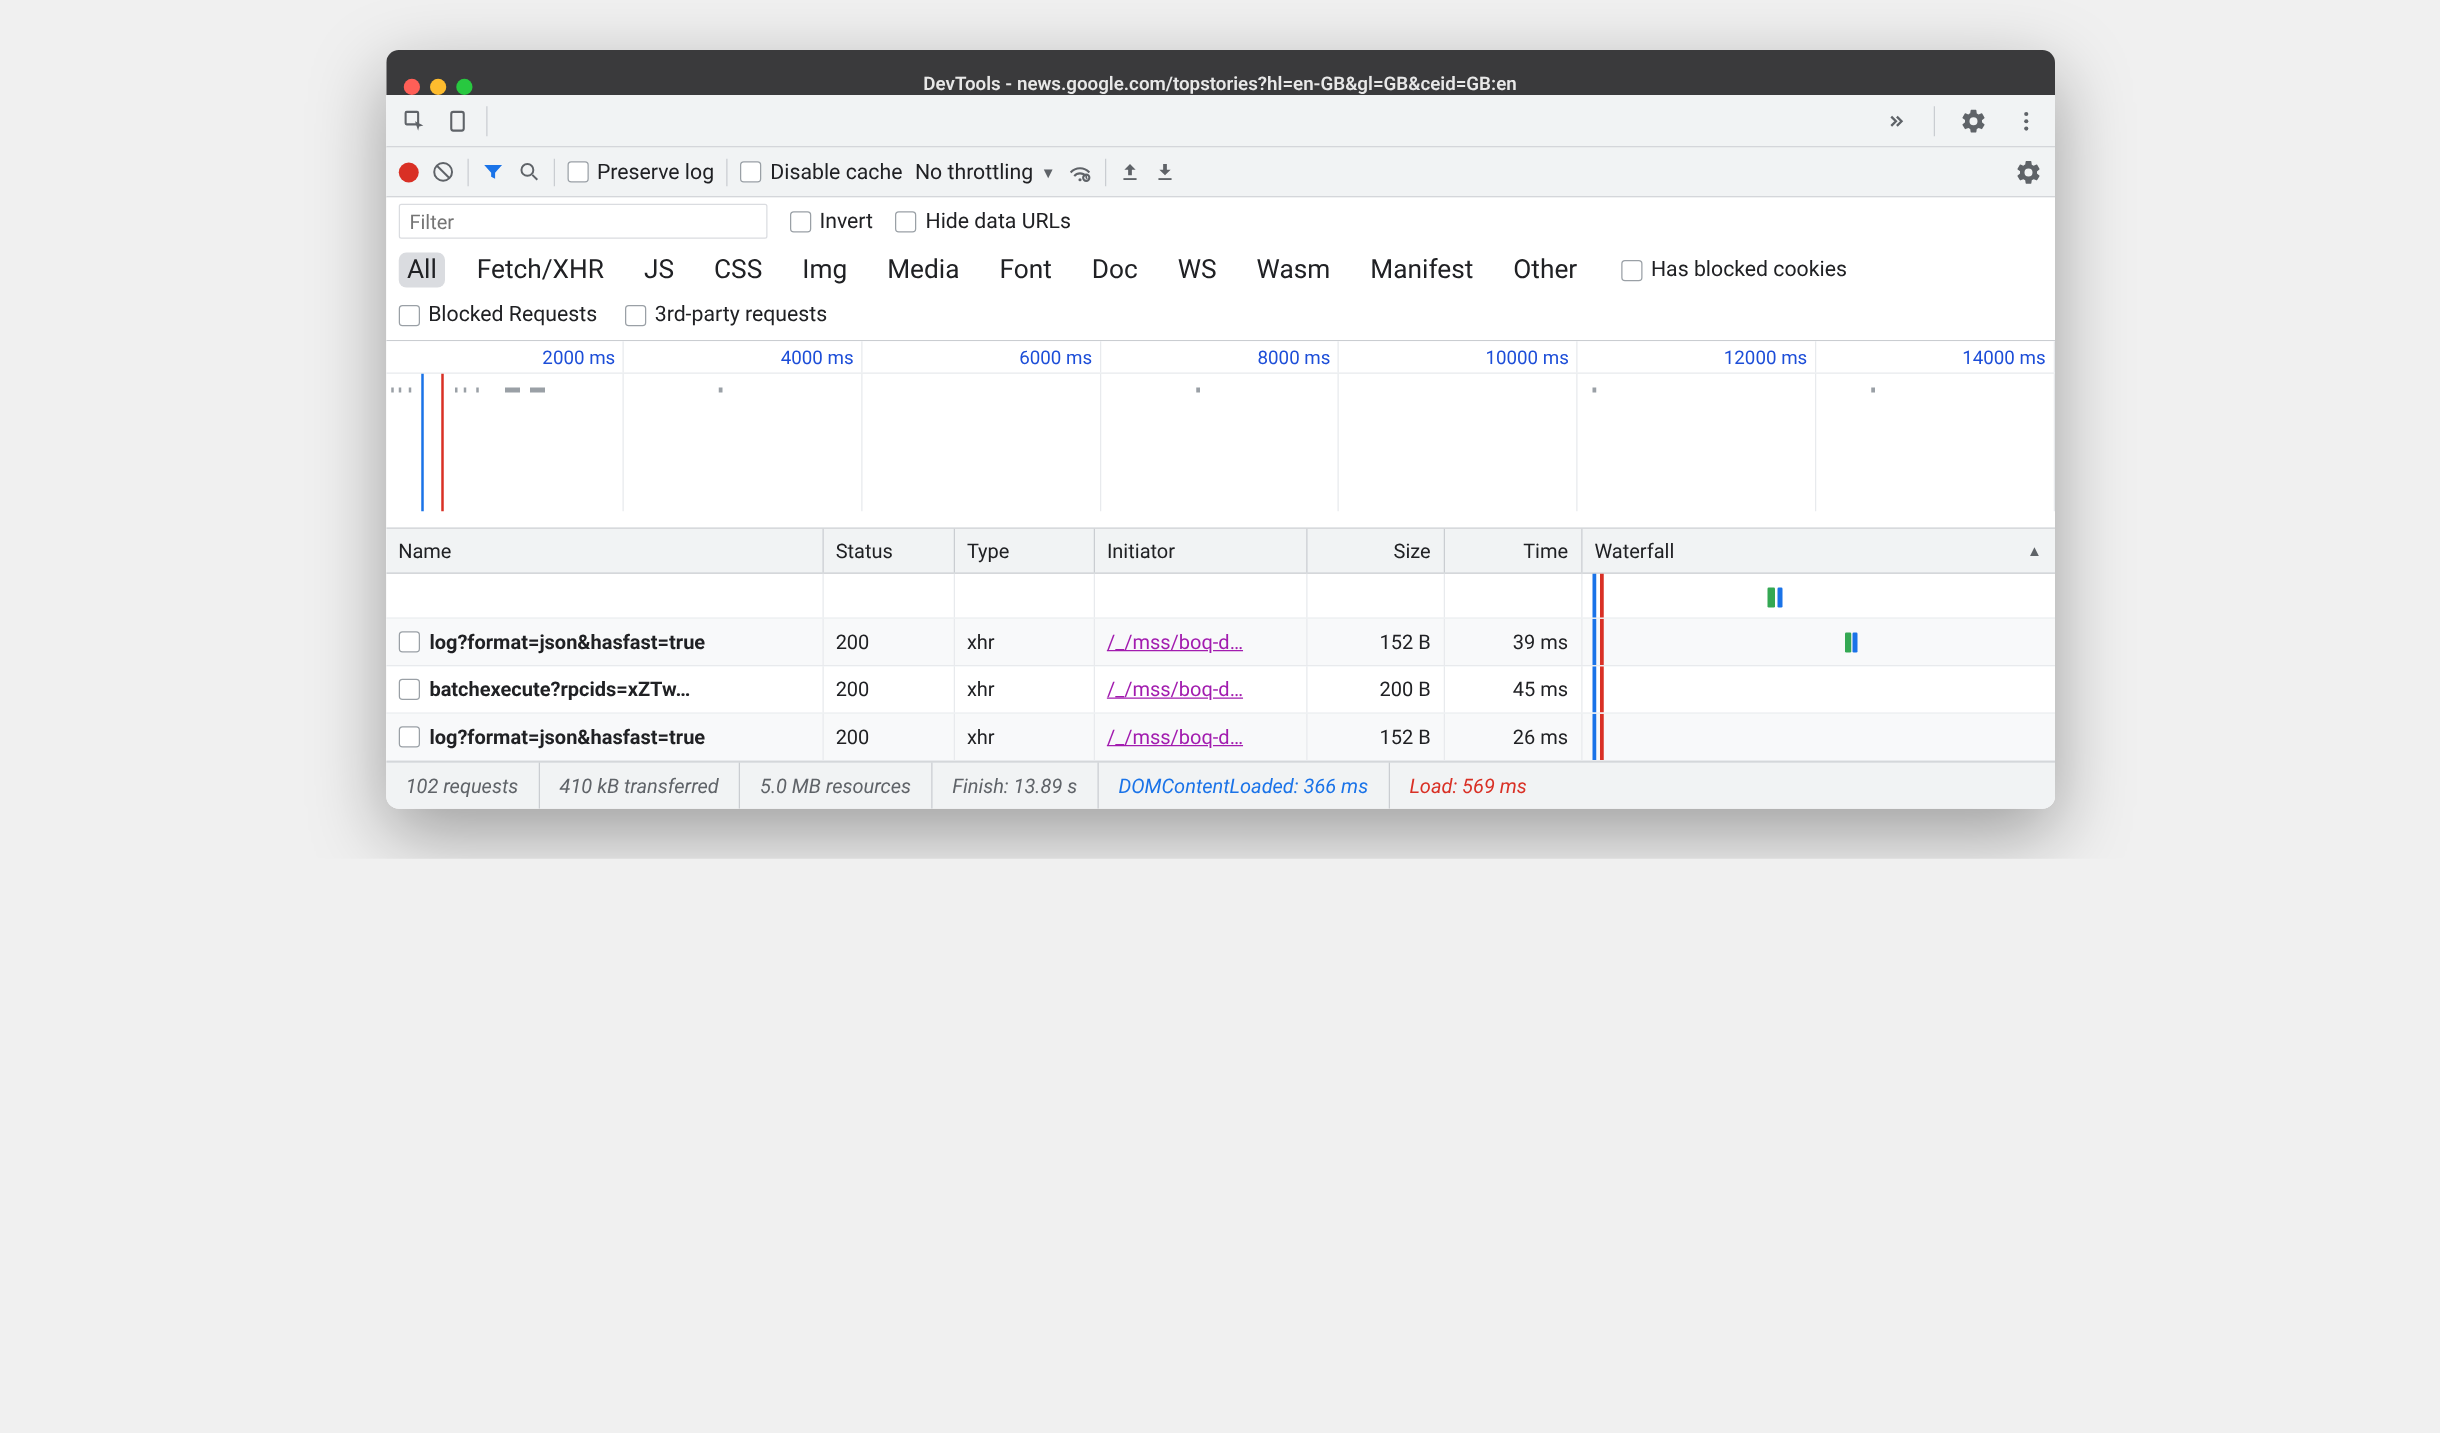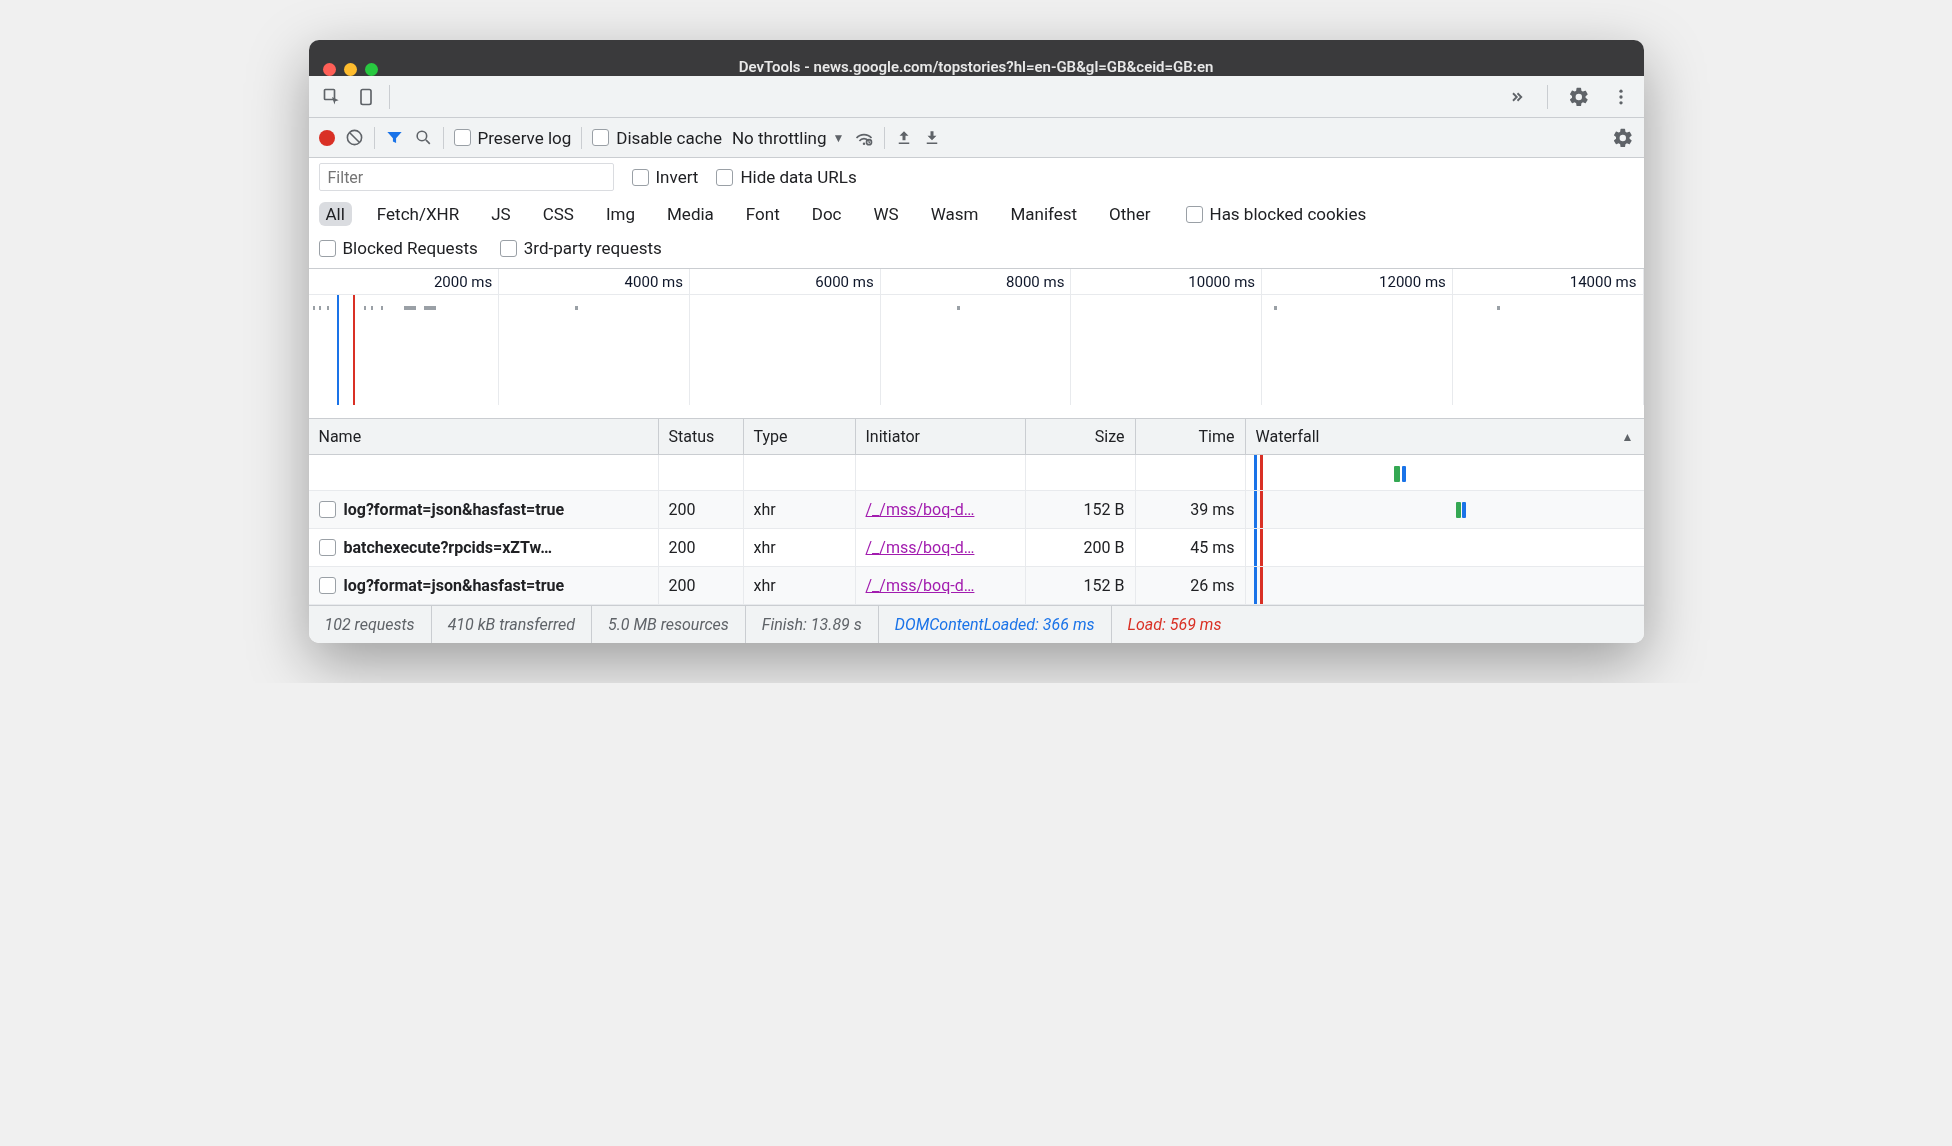"All" .type-pill { font-size: 17px -> 21px }
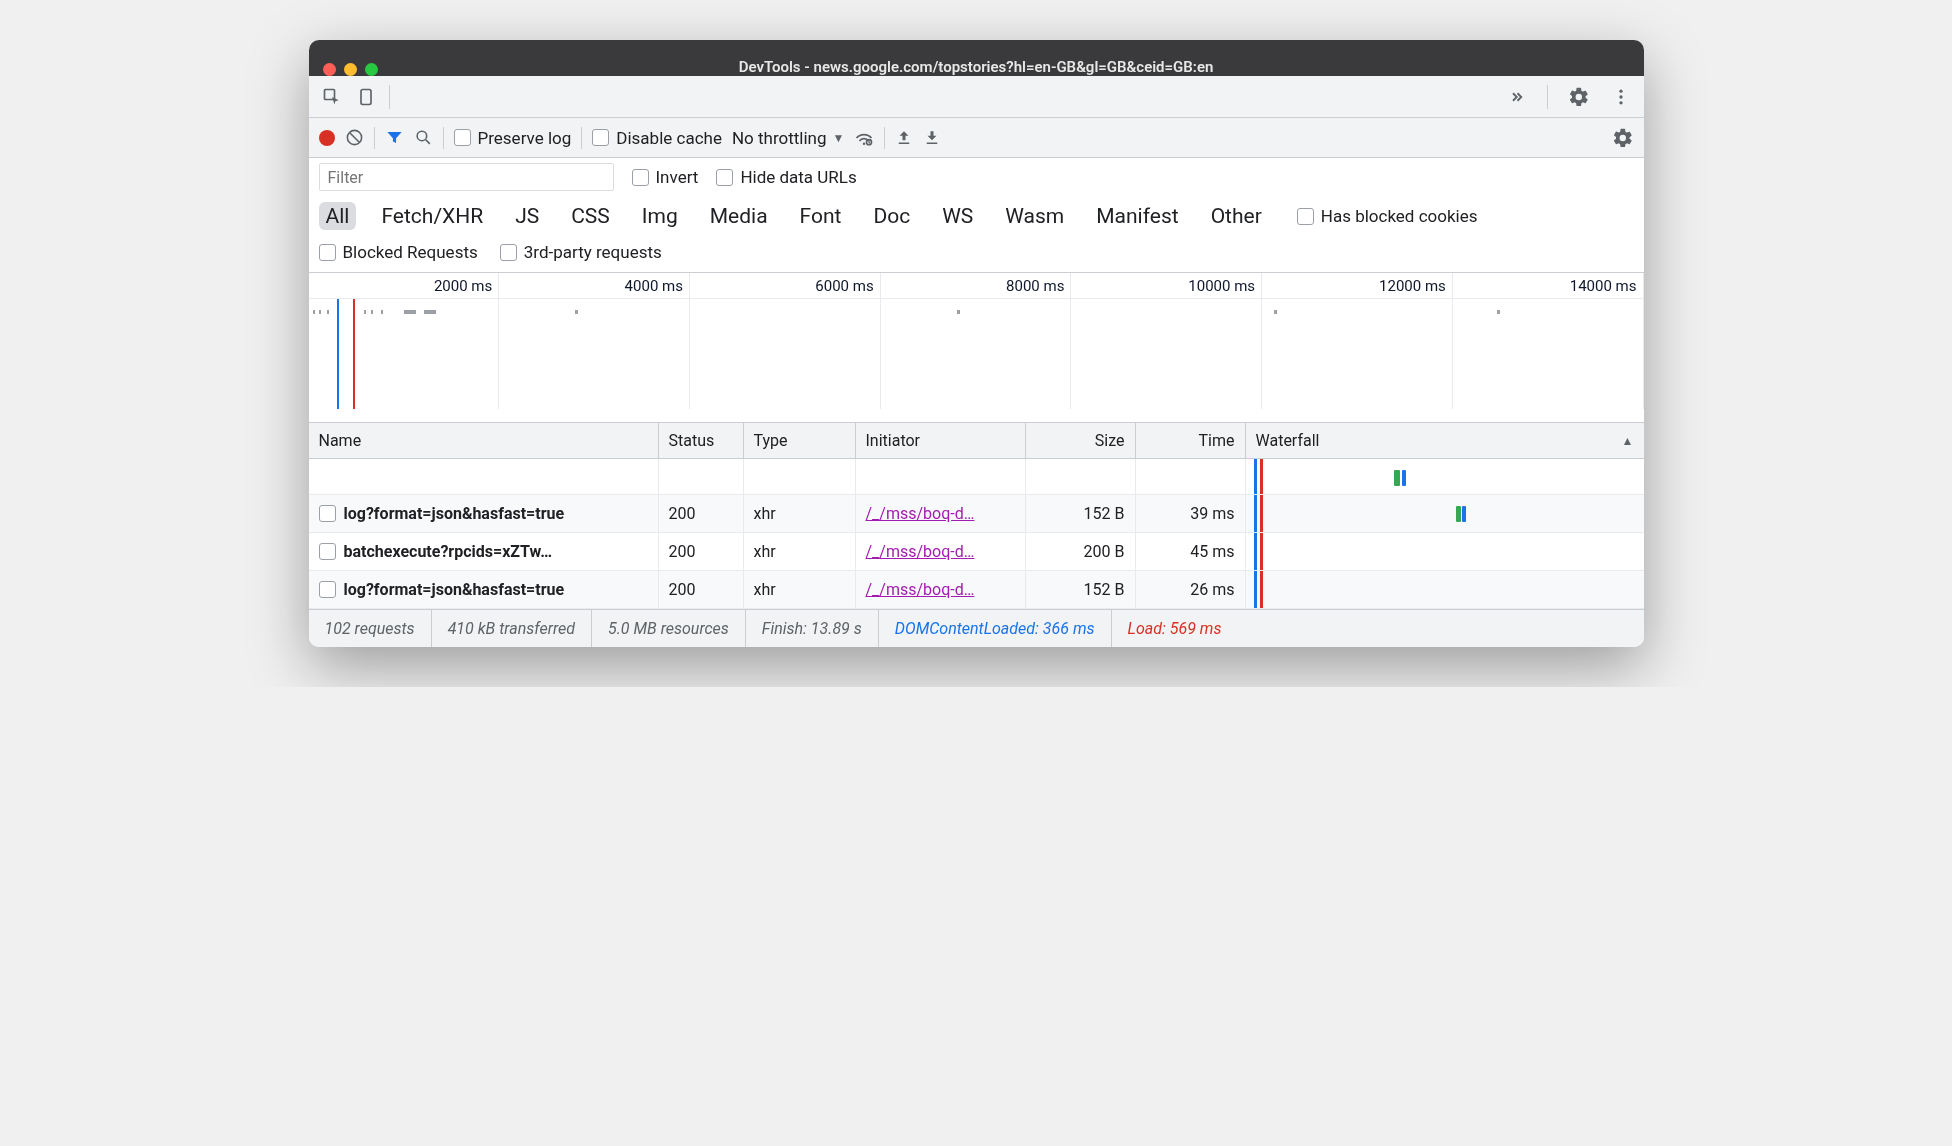"2000 ms" .tick { color: #0f172a -> #1d4ed8 }
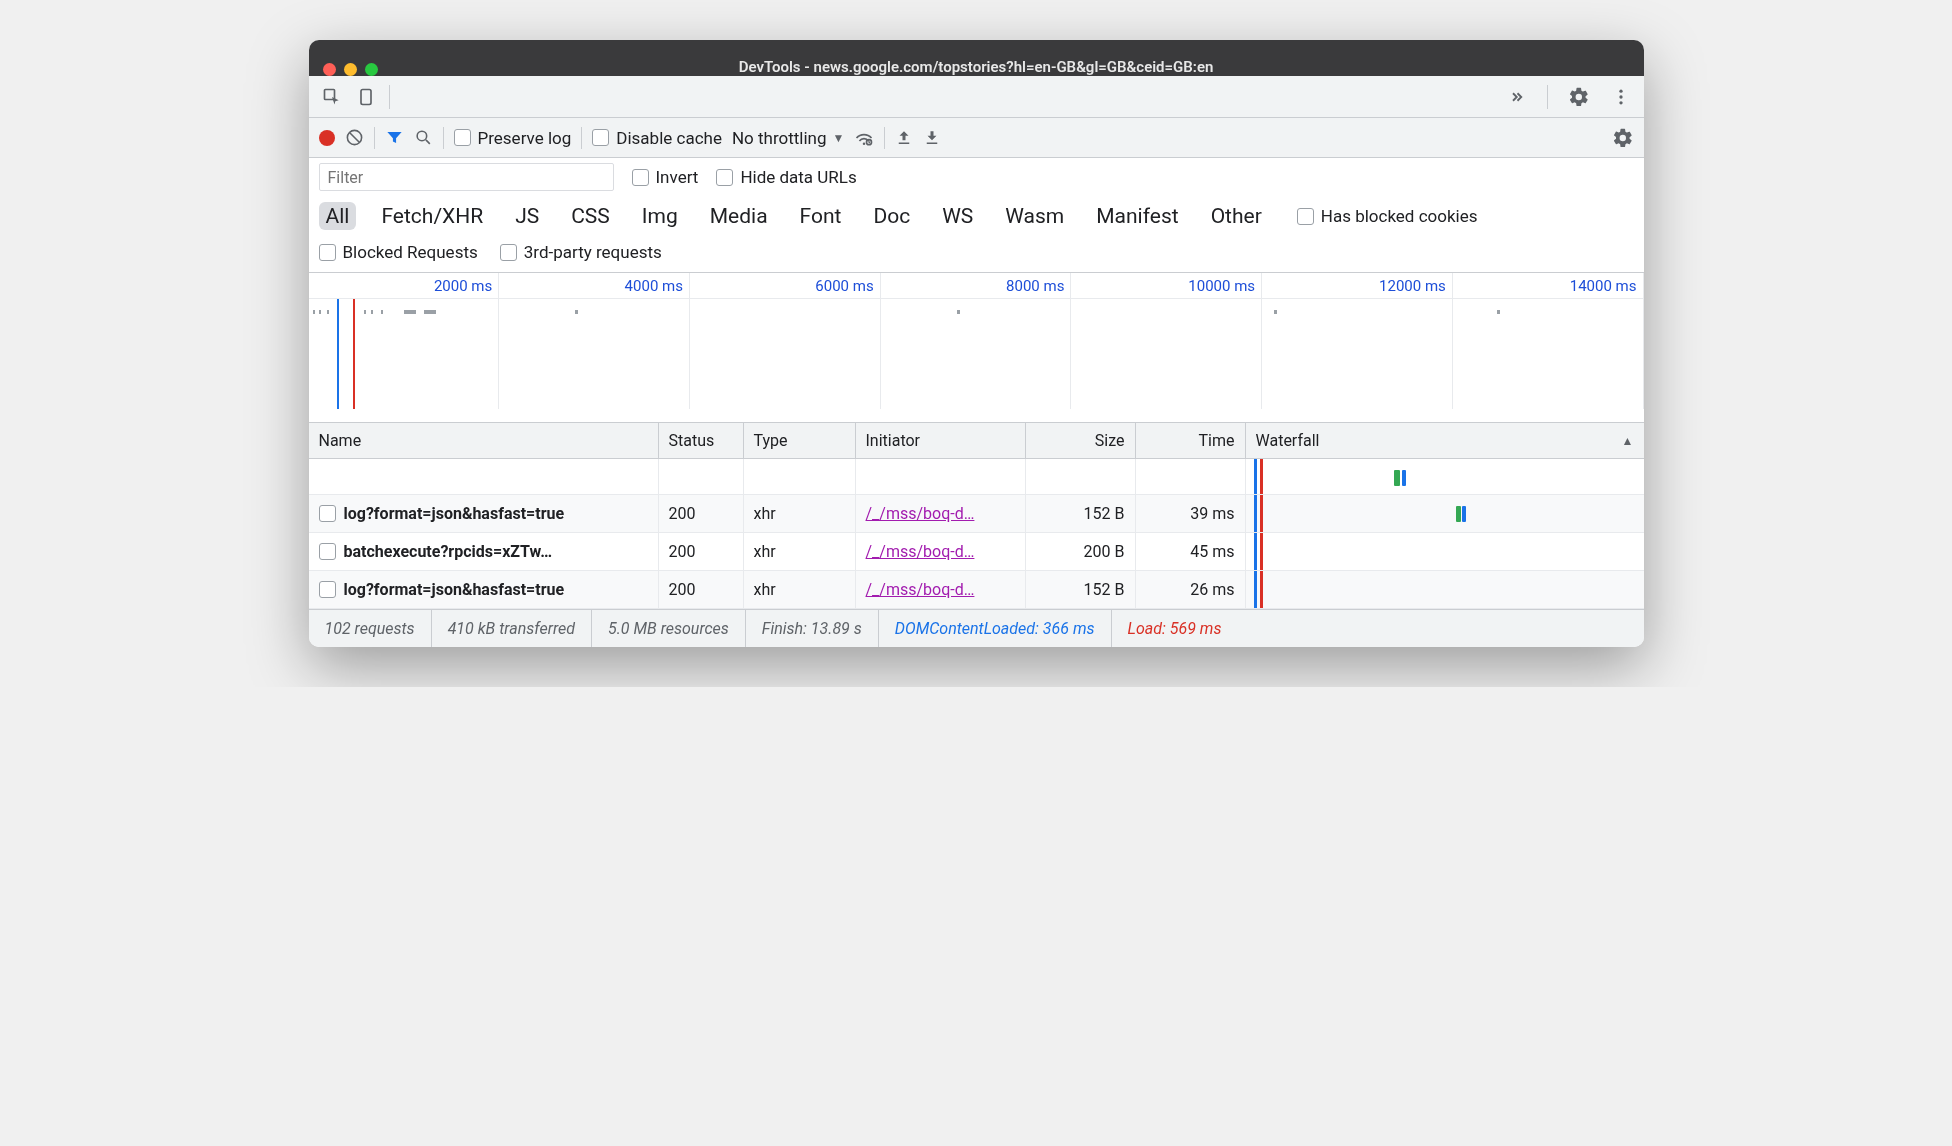"Status" .col-status { width: 85px -> 105px }
